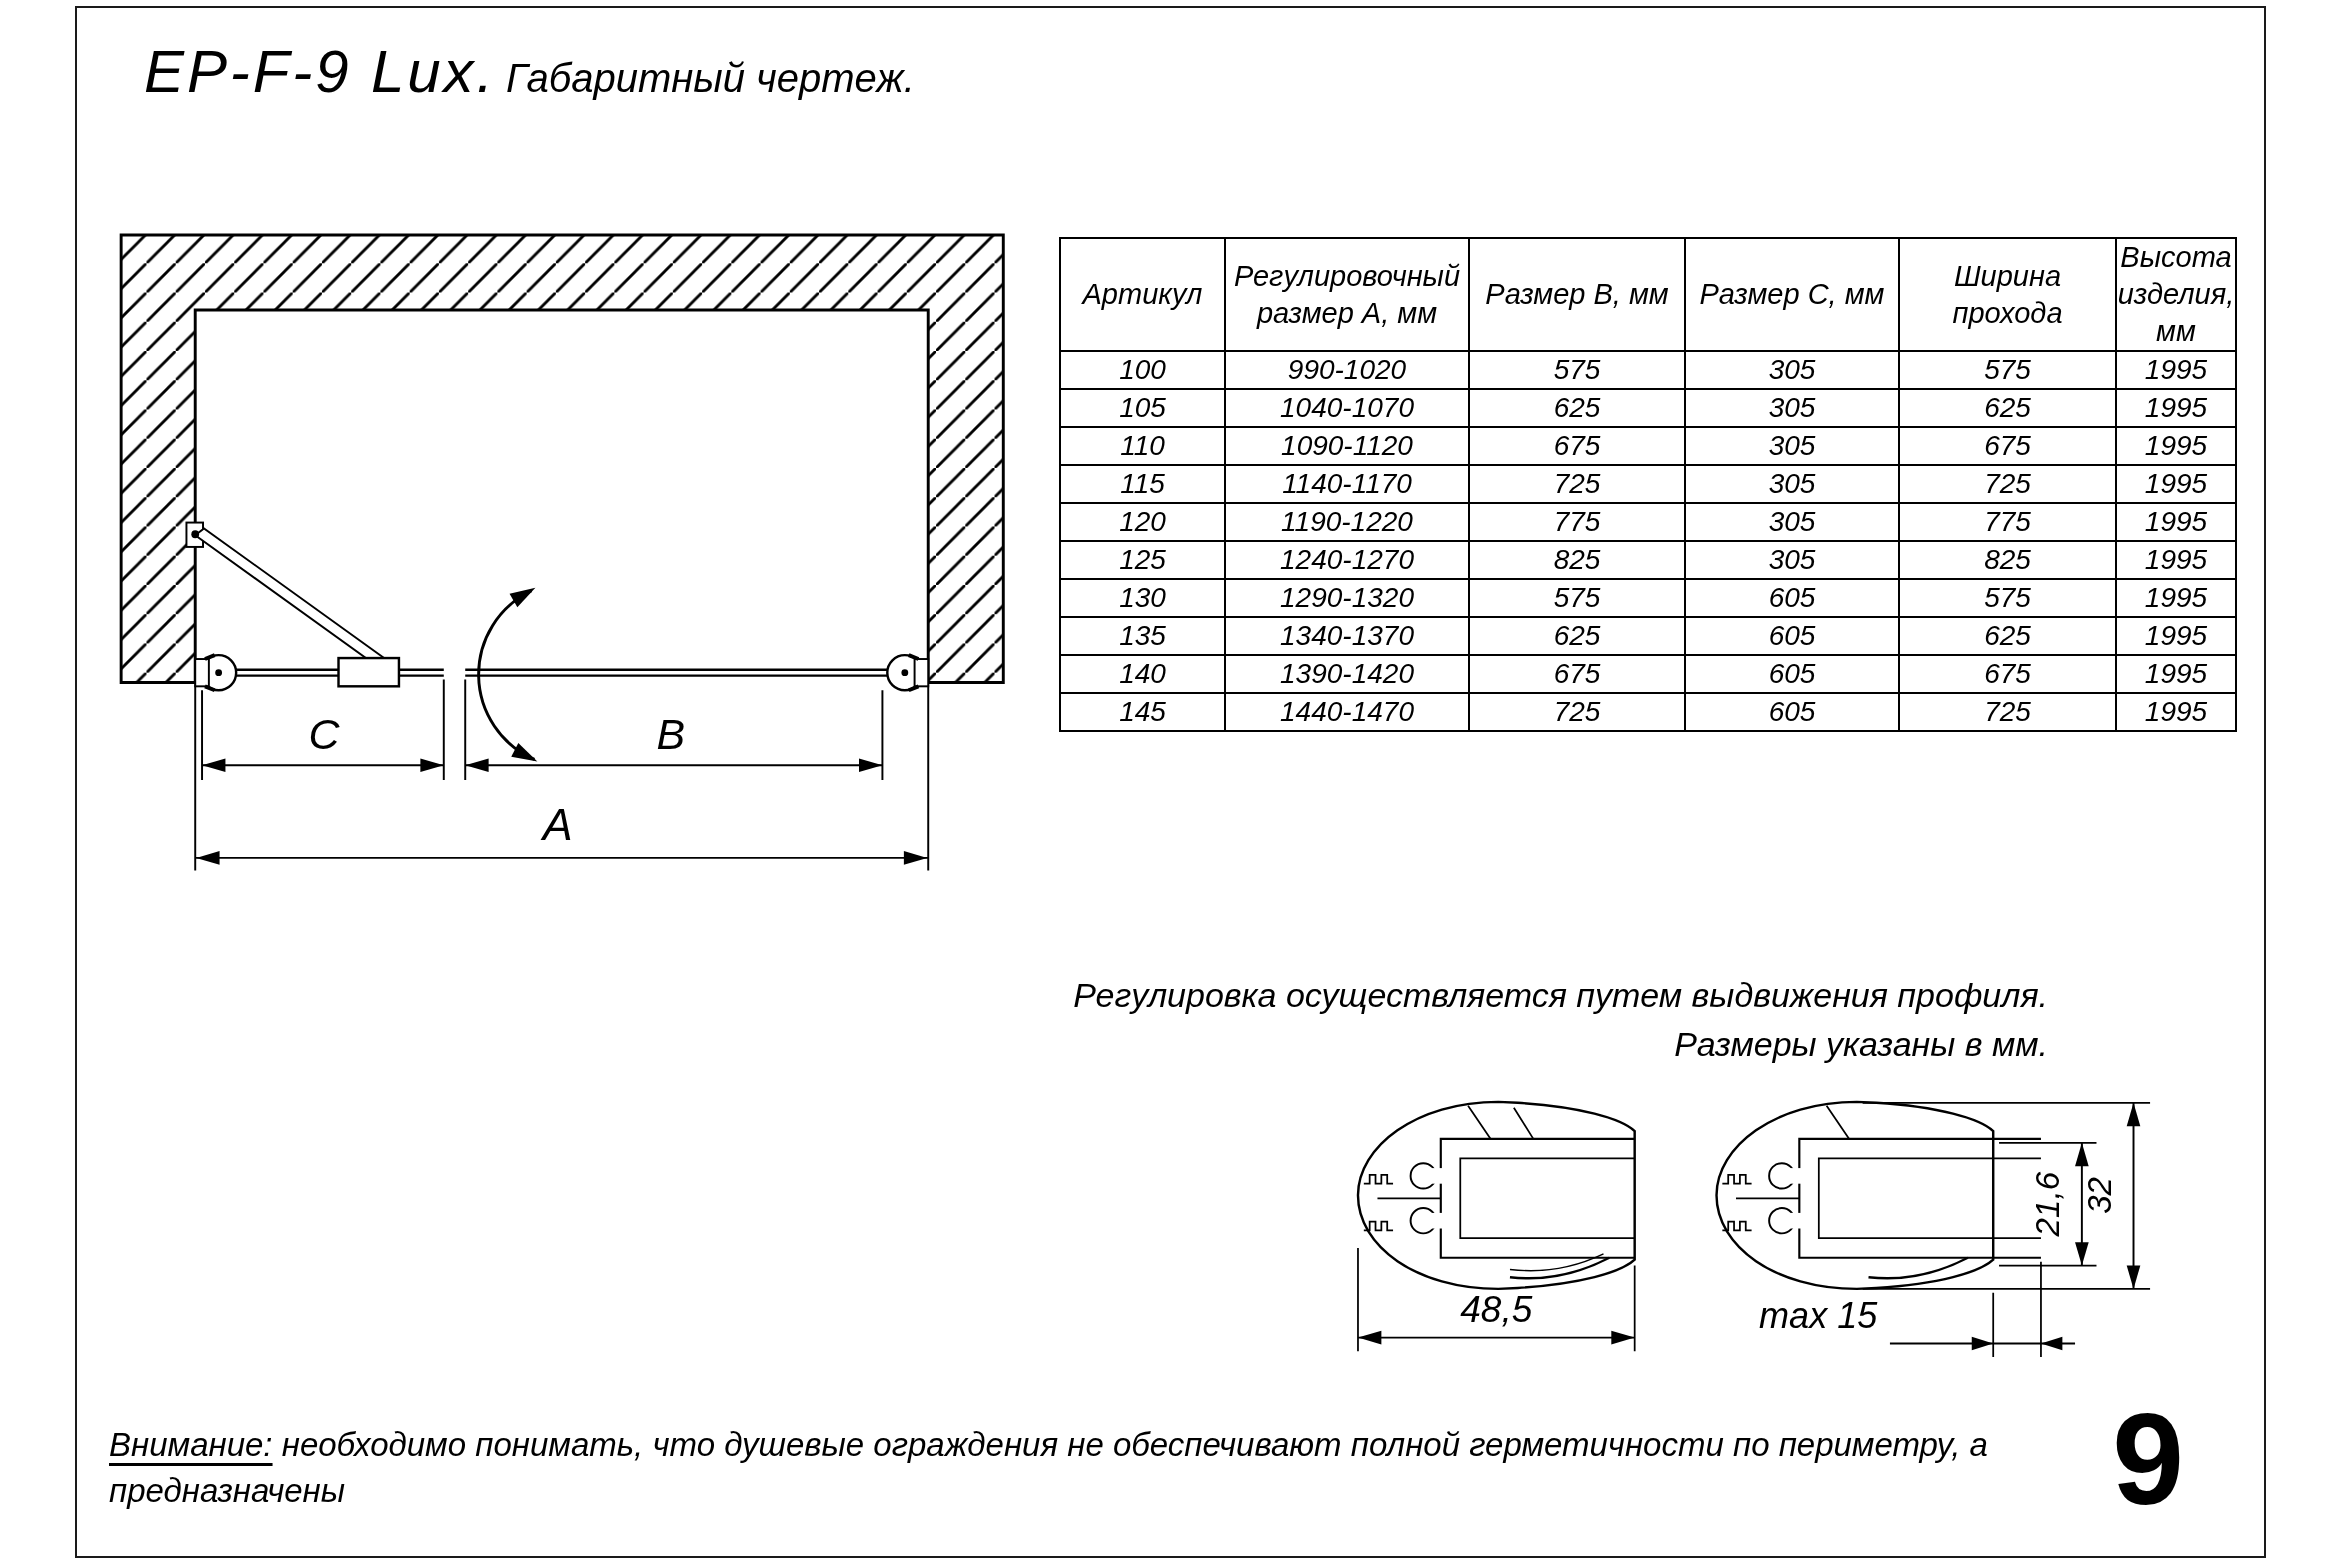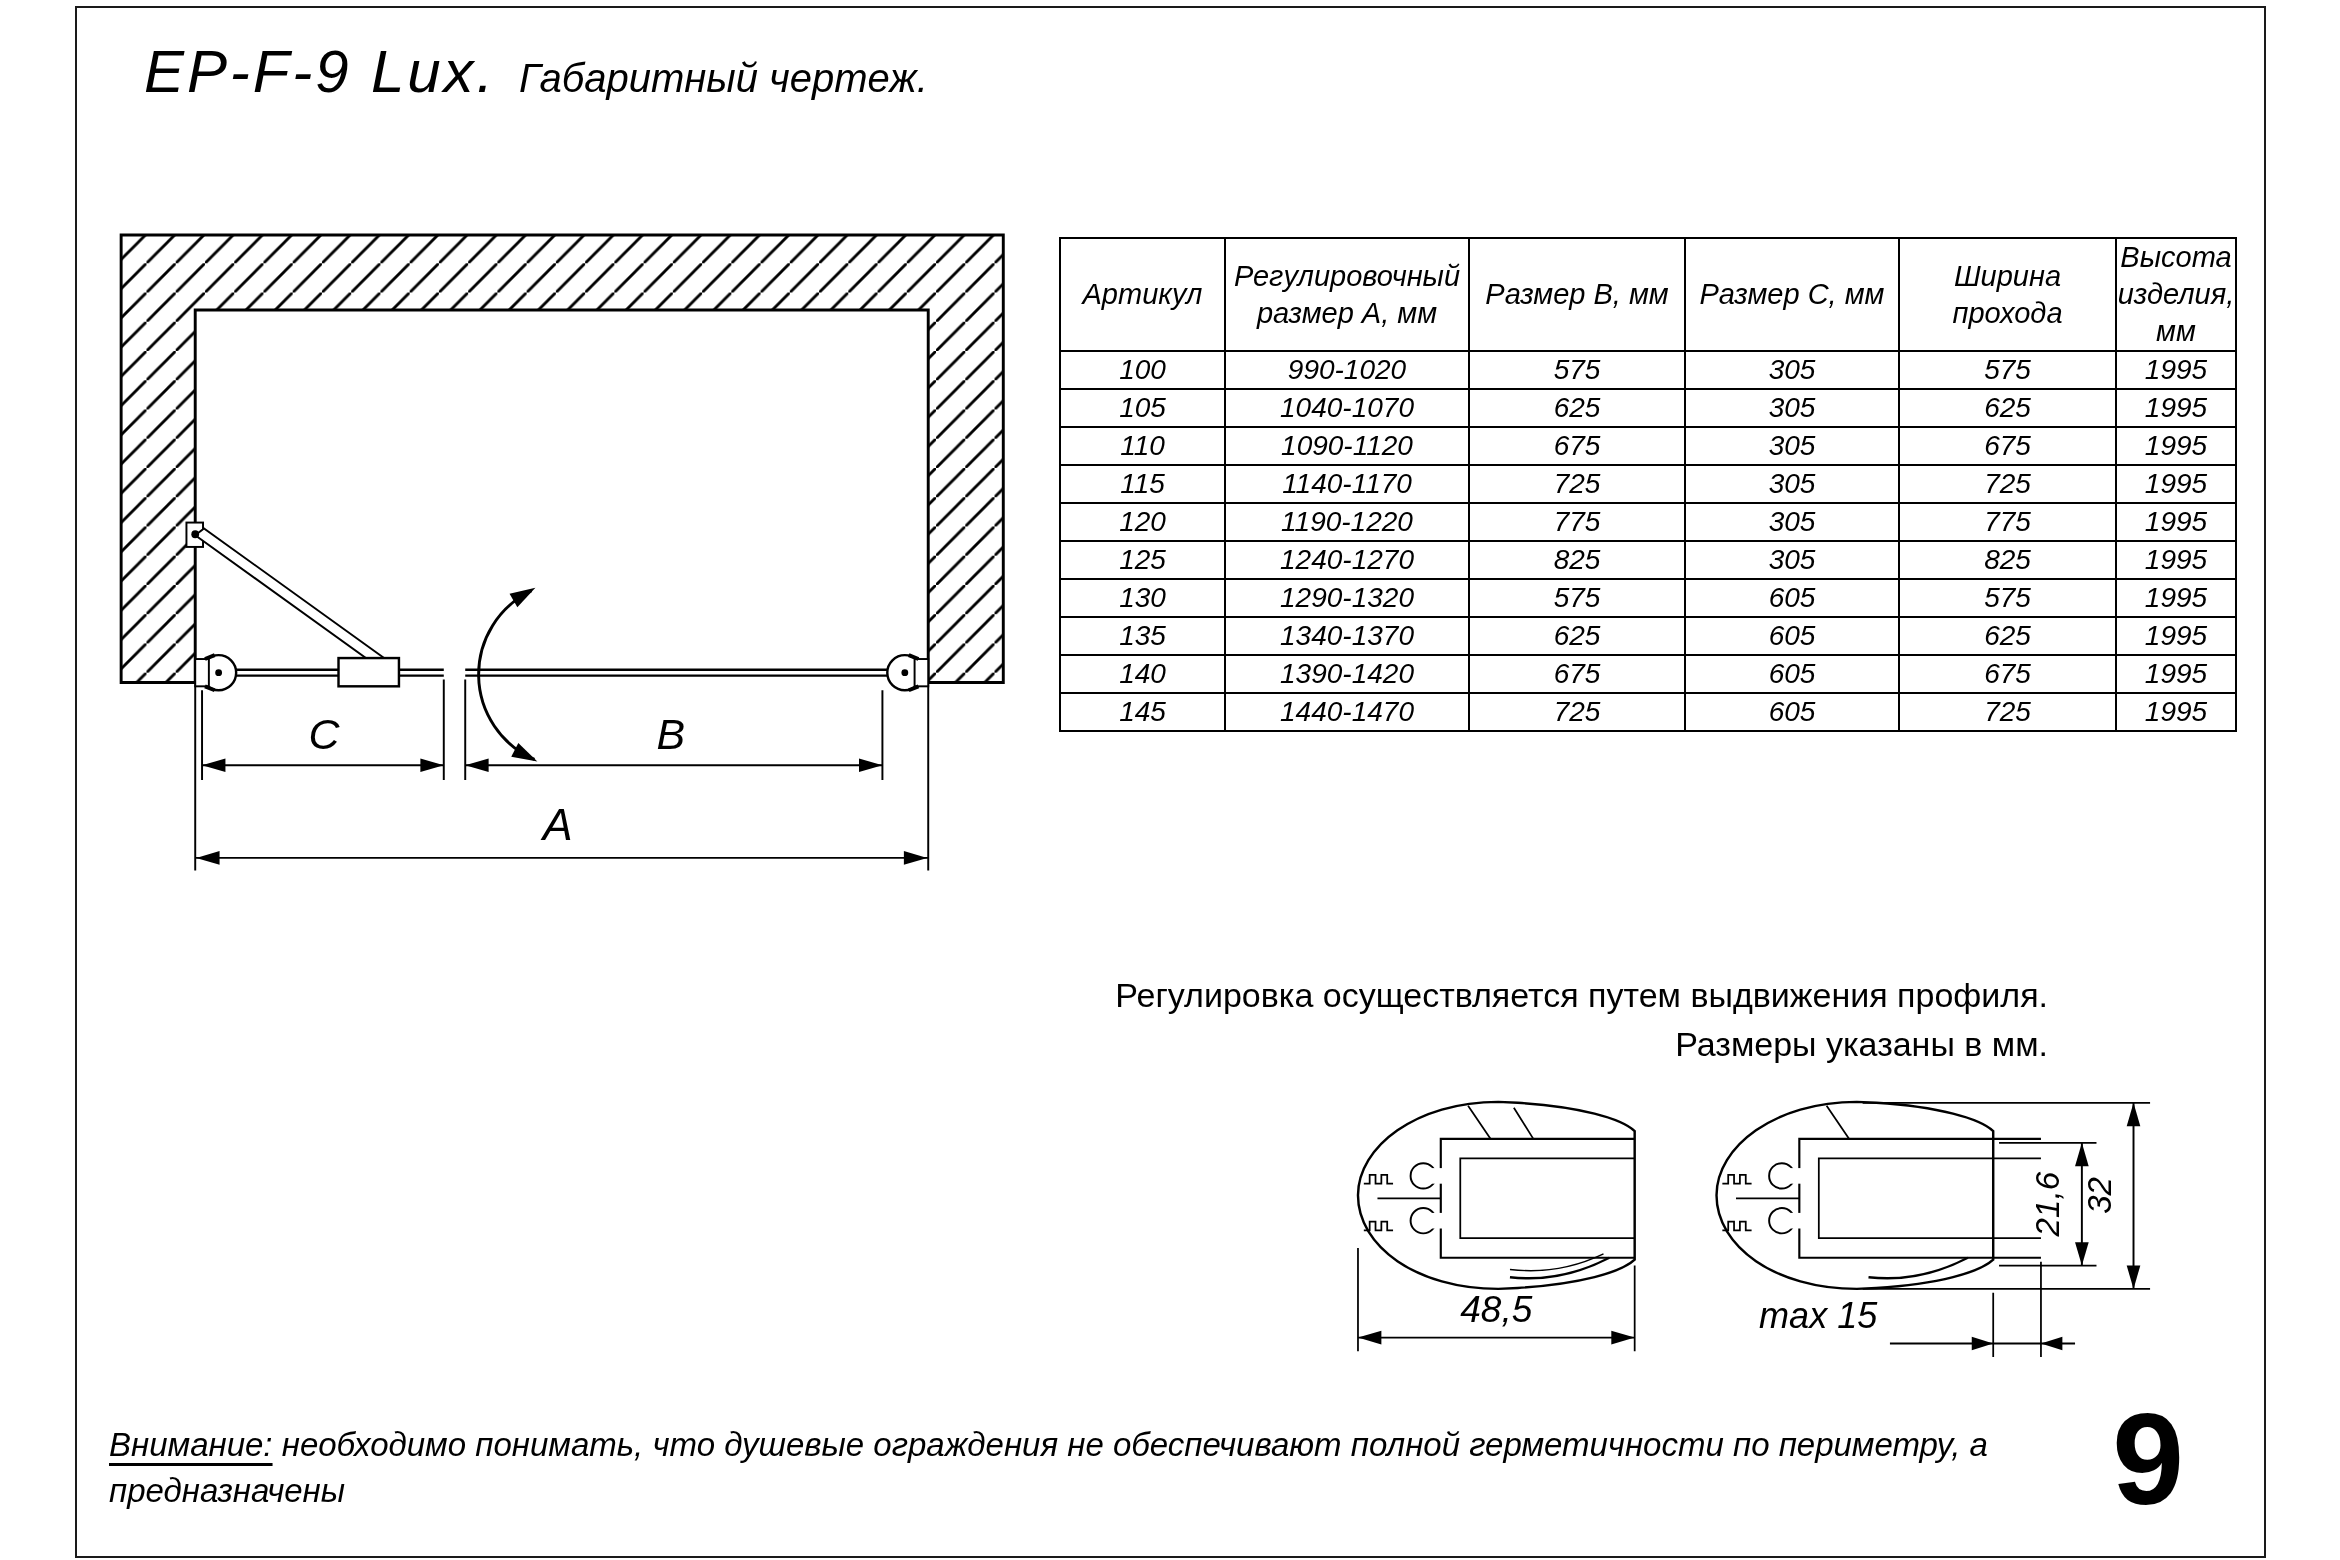"Габаритный чертеж." .title .caption { margin-left: 23px -> 10px }
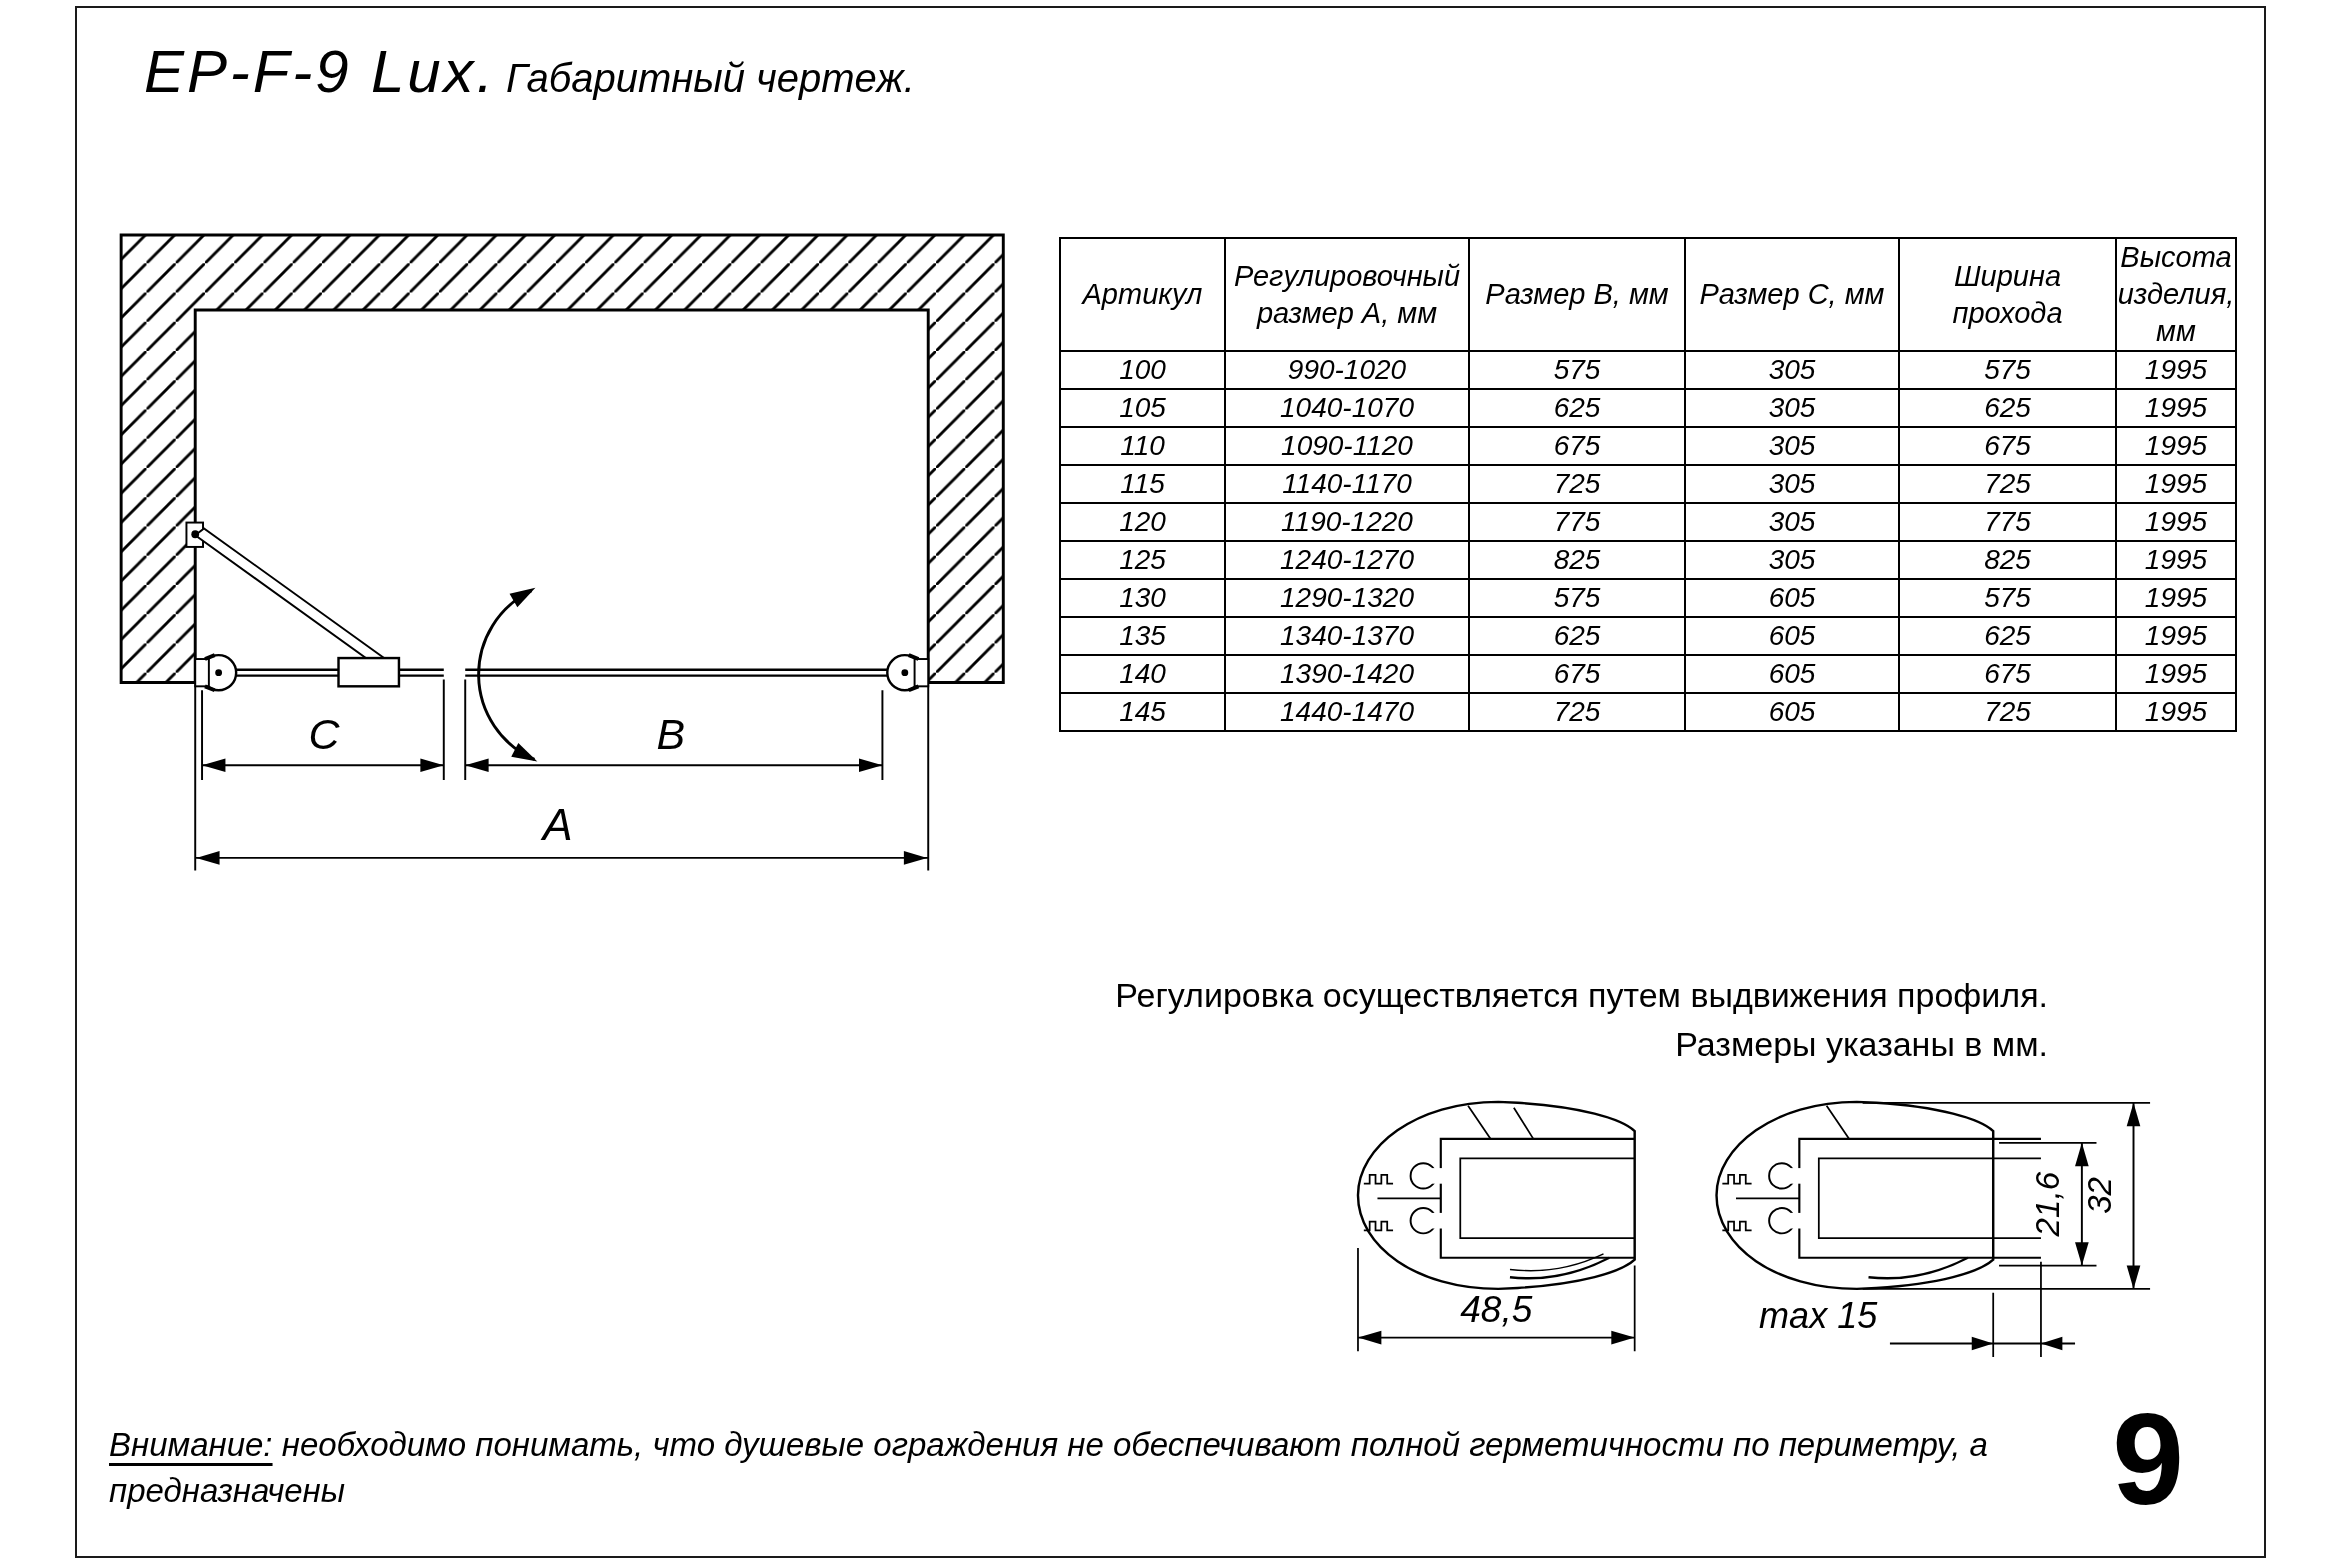"Регулировка осуществляется путем" .notes { font-style: none -> italic }
